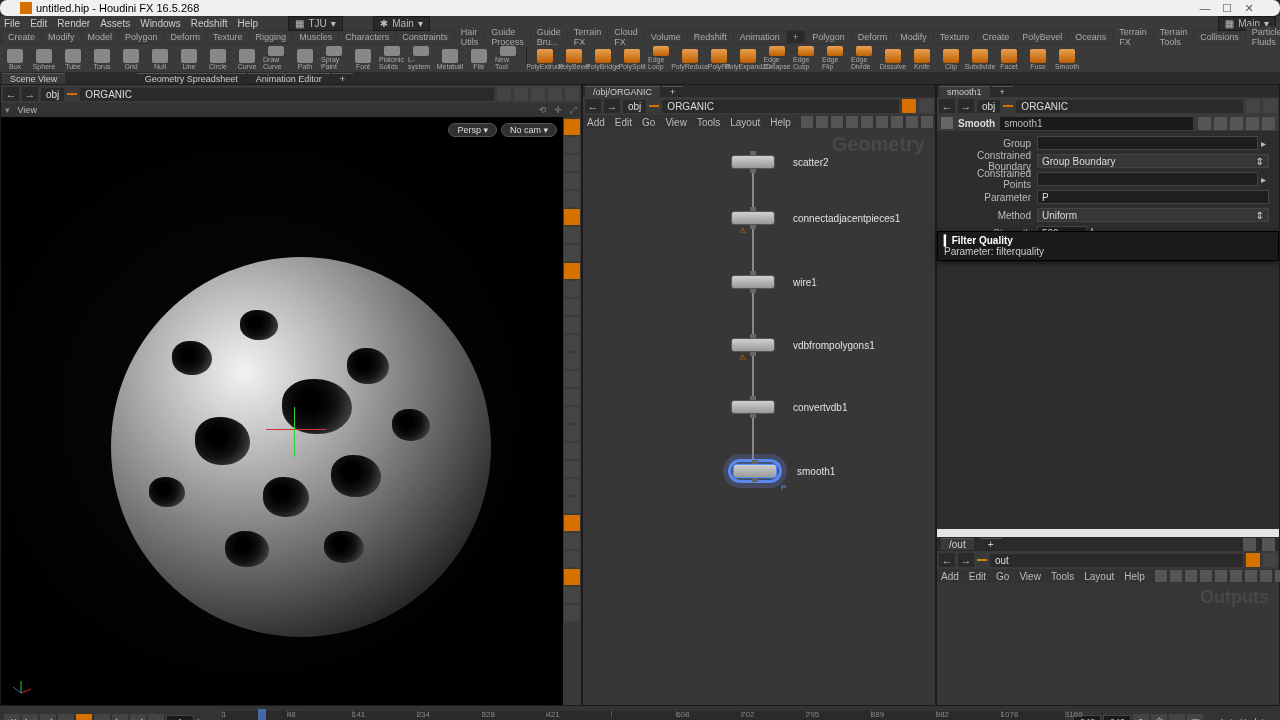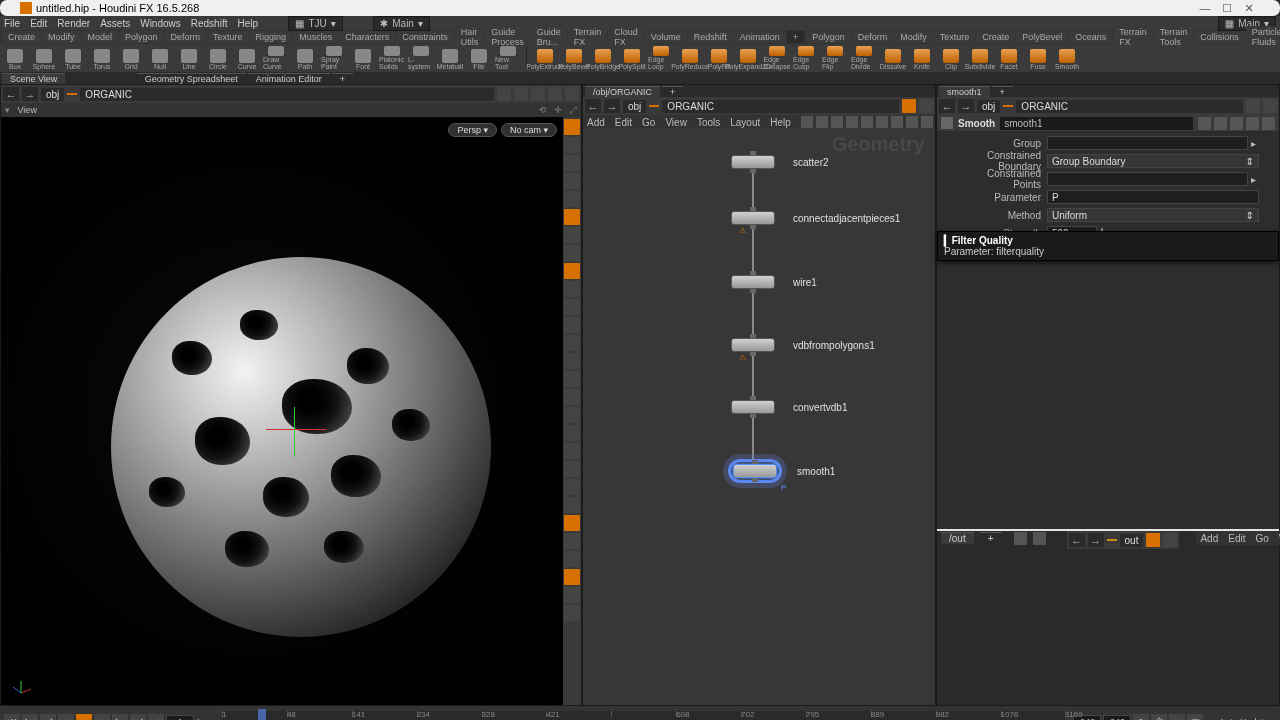"Group" .param-body { padding: 4px 20px -> 4px 10px }
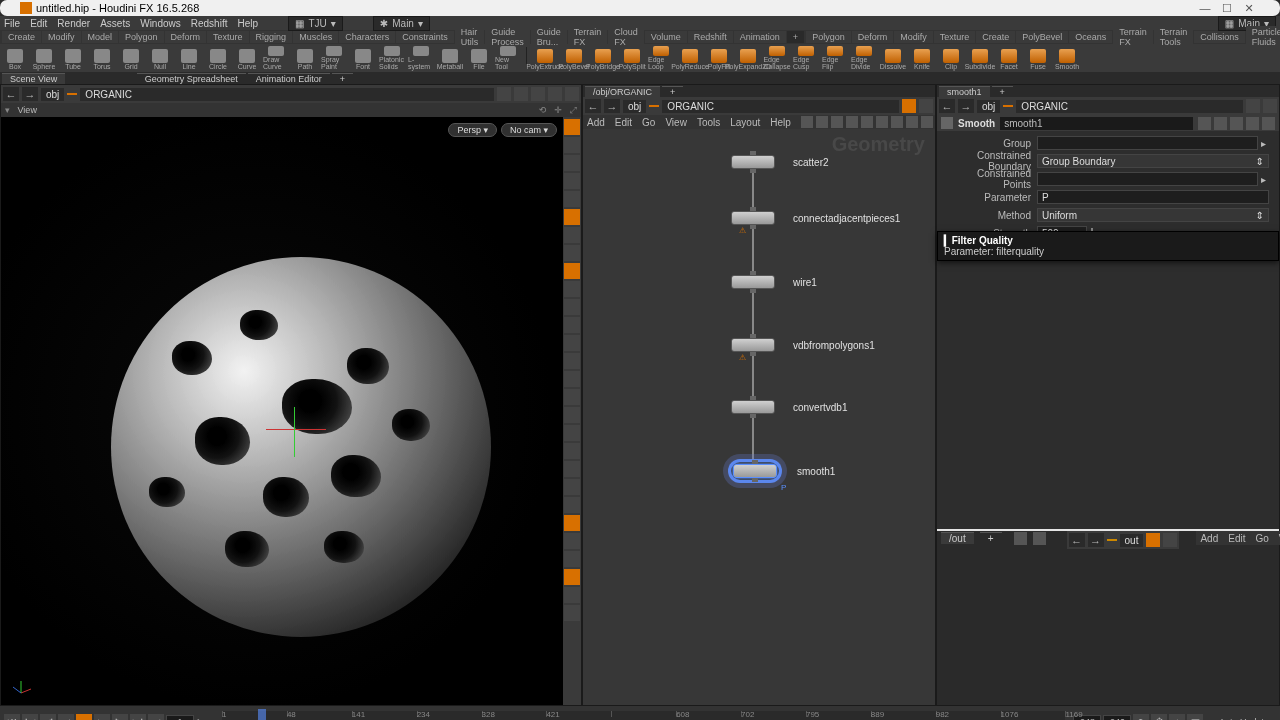"/out" .out-panel { border-top: 2px solid #e5e5e5 -> 8px solid #e5e5e5; flex-direction: none -> column; gap: 17px -> none }
